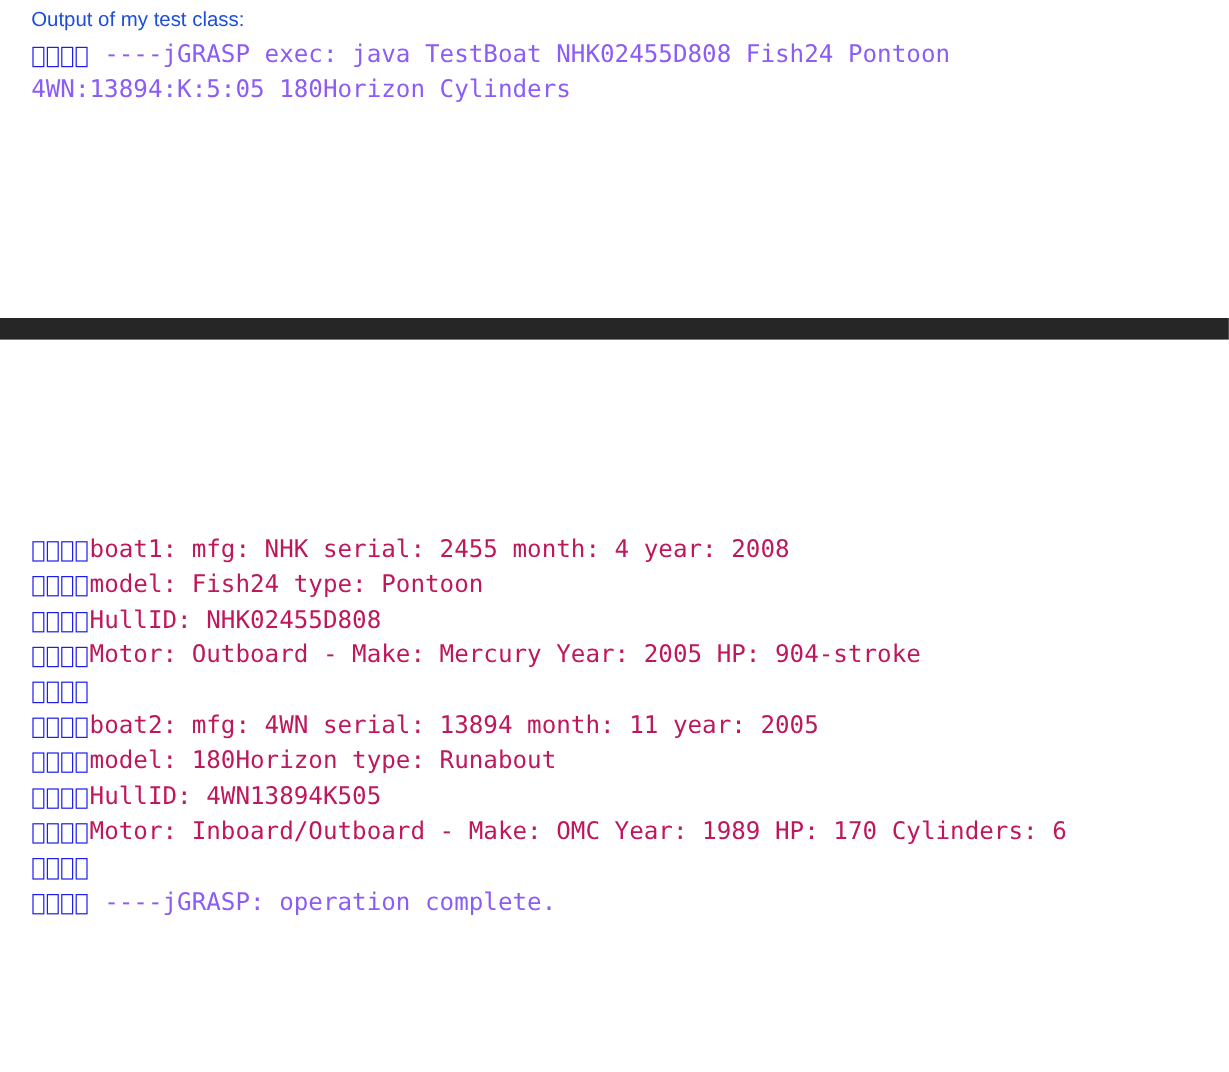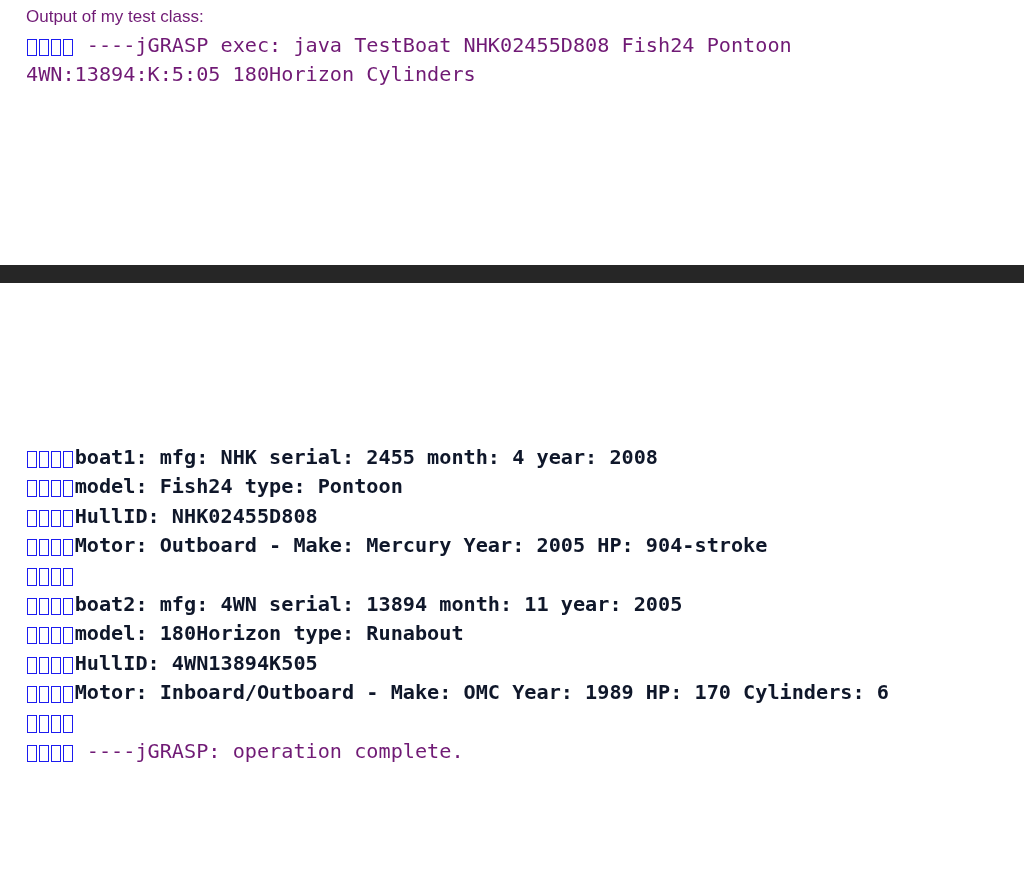"Output of my test class:" .caption { color: #701a75 -> #1d4ed8 }
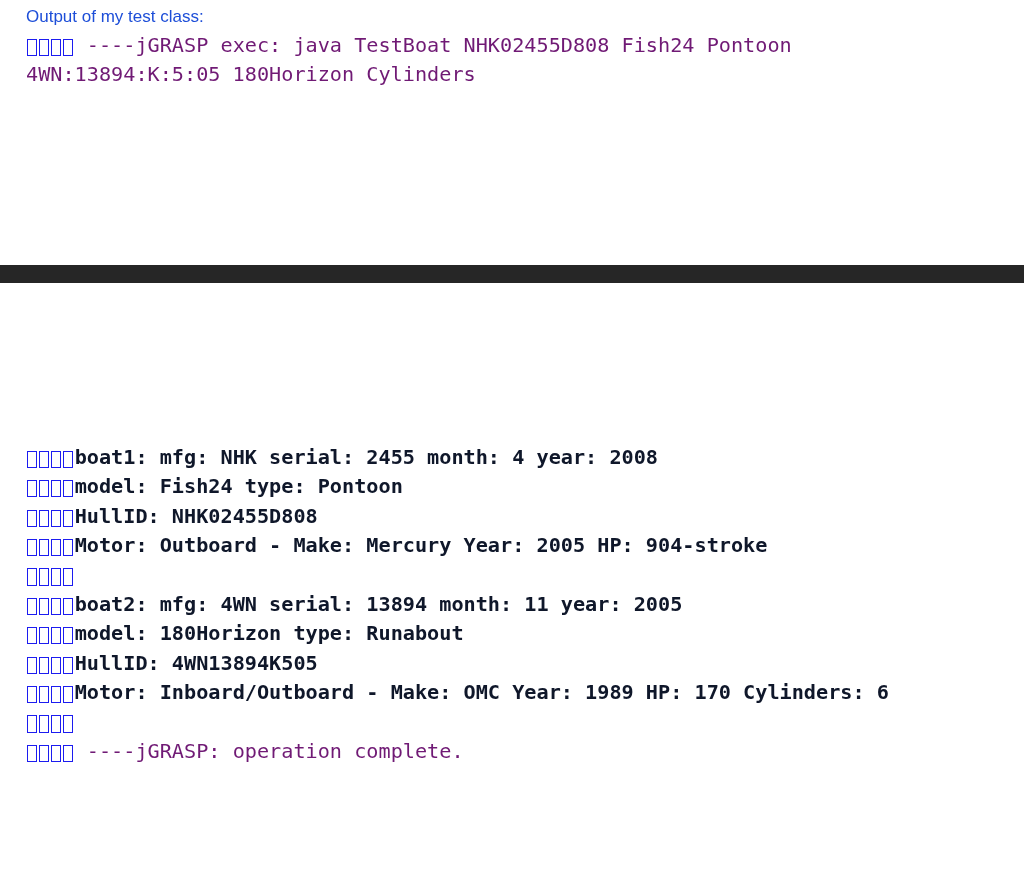"----jGRASP exec: java TestBoat" .teal { color: #701a75 -> #8b5cf6 }
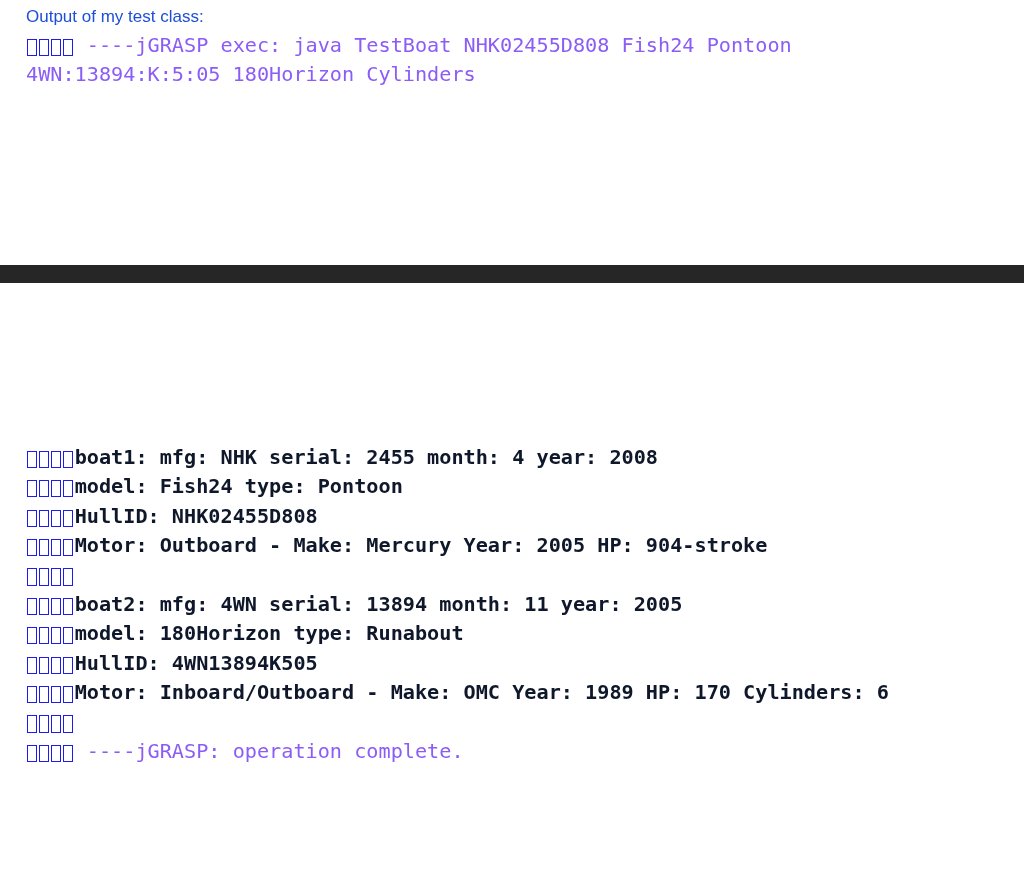"boat1: mfg: NHK serial: 2455" .plain { color: #0f172a -> #be185d; font-weight: bold -> none }
